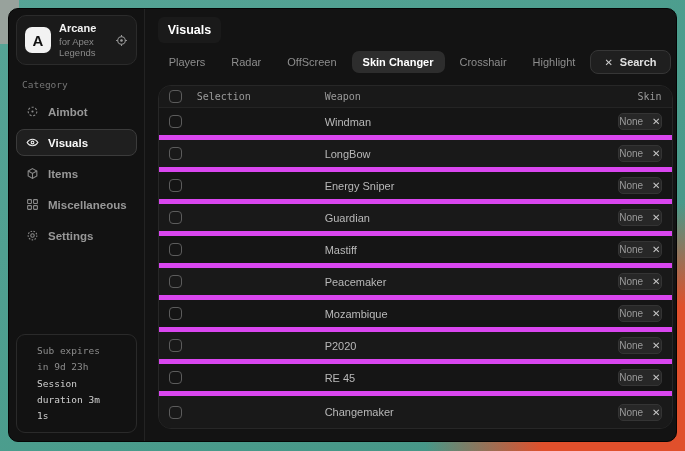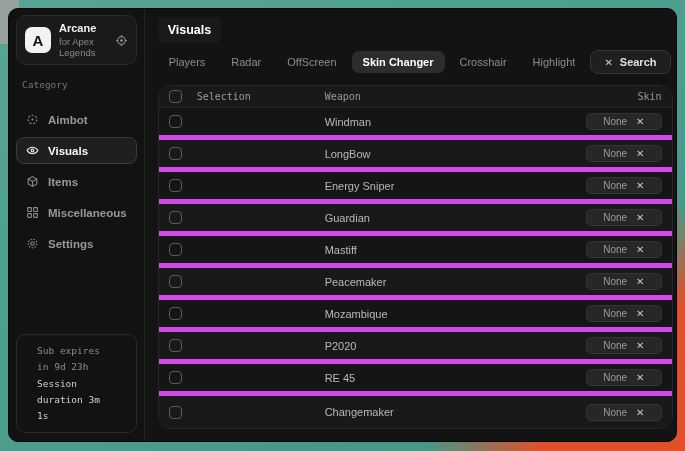"Category" .category { margin: 14px 6px 14px 6px -> 14px 6px 6px 6px }
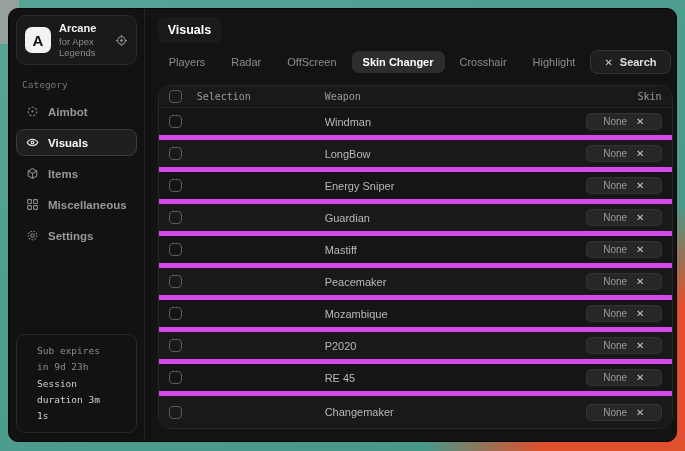"None" .skin-badge { padding: 2px 16px -> 2px 0 }
